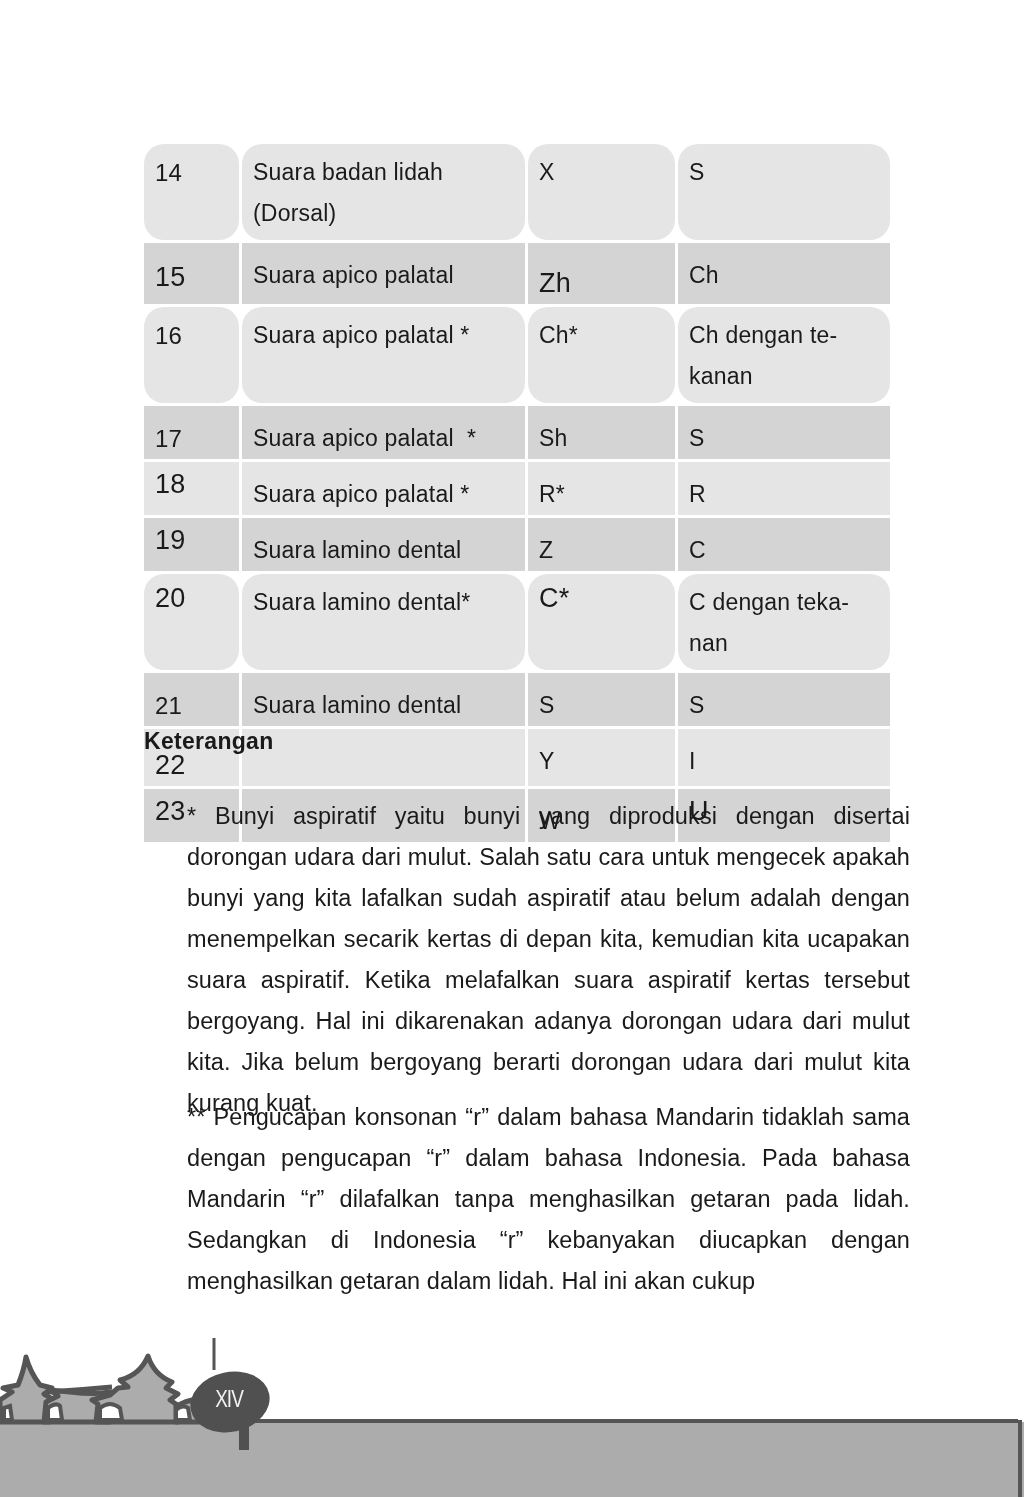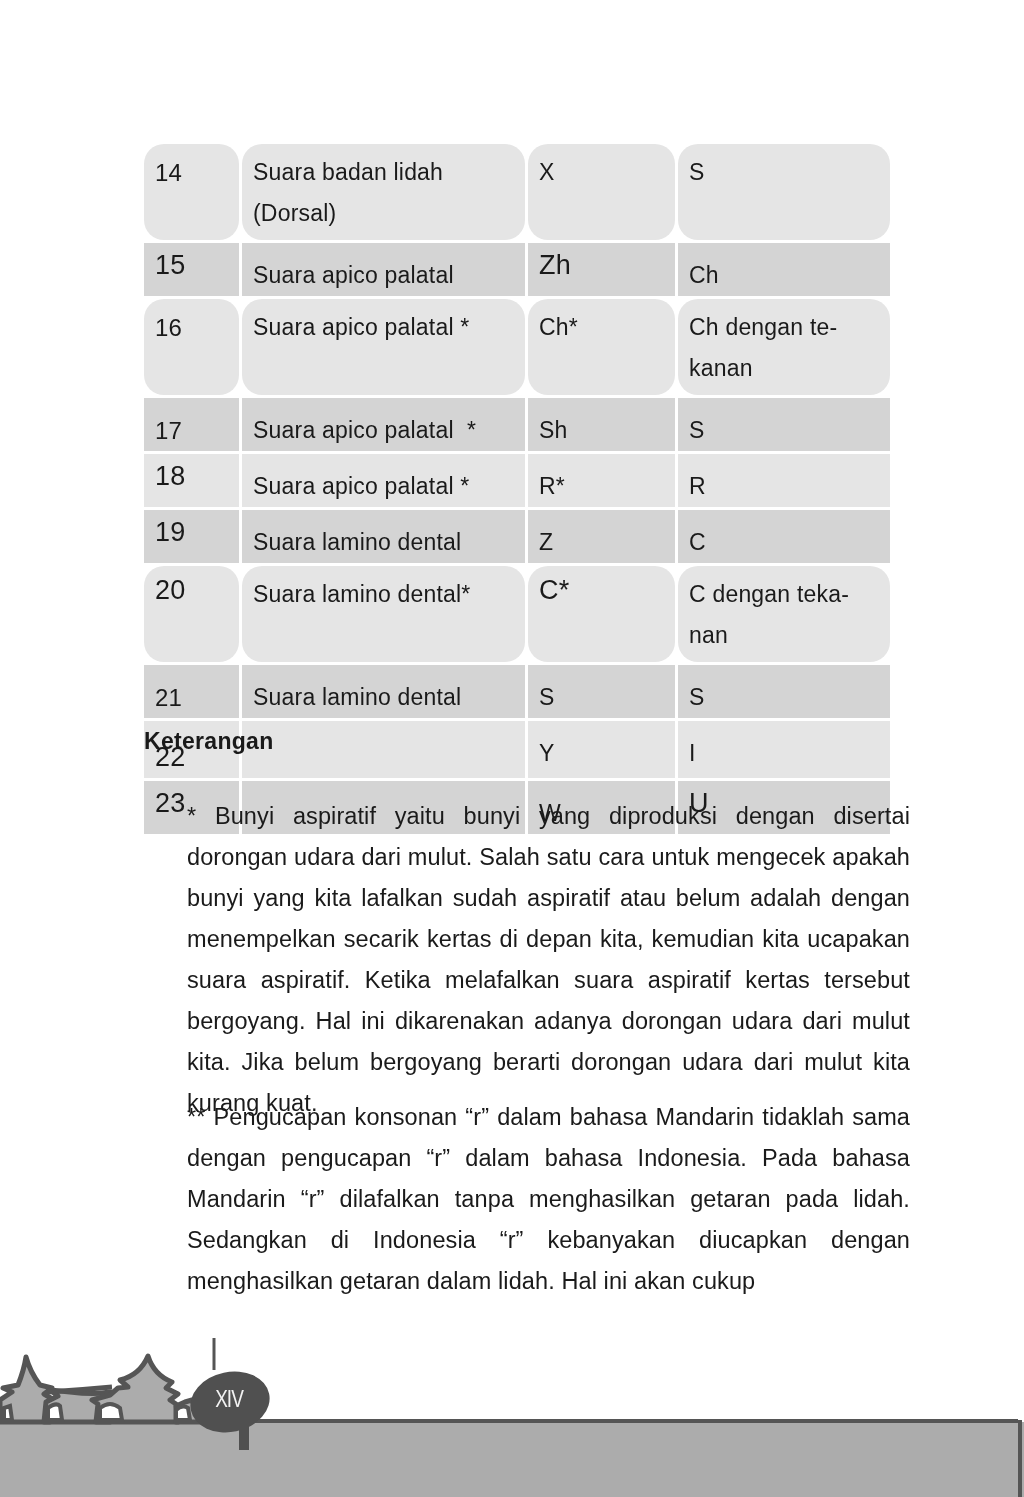"15" div.cell { padding-top: 2px -> 14px }
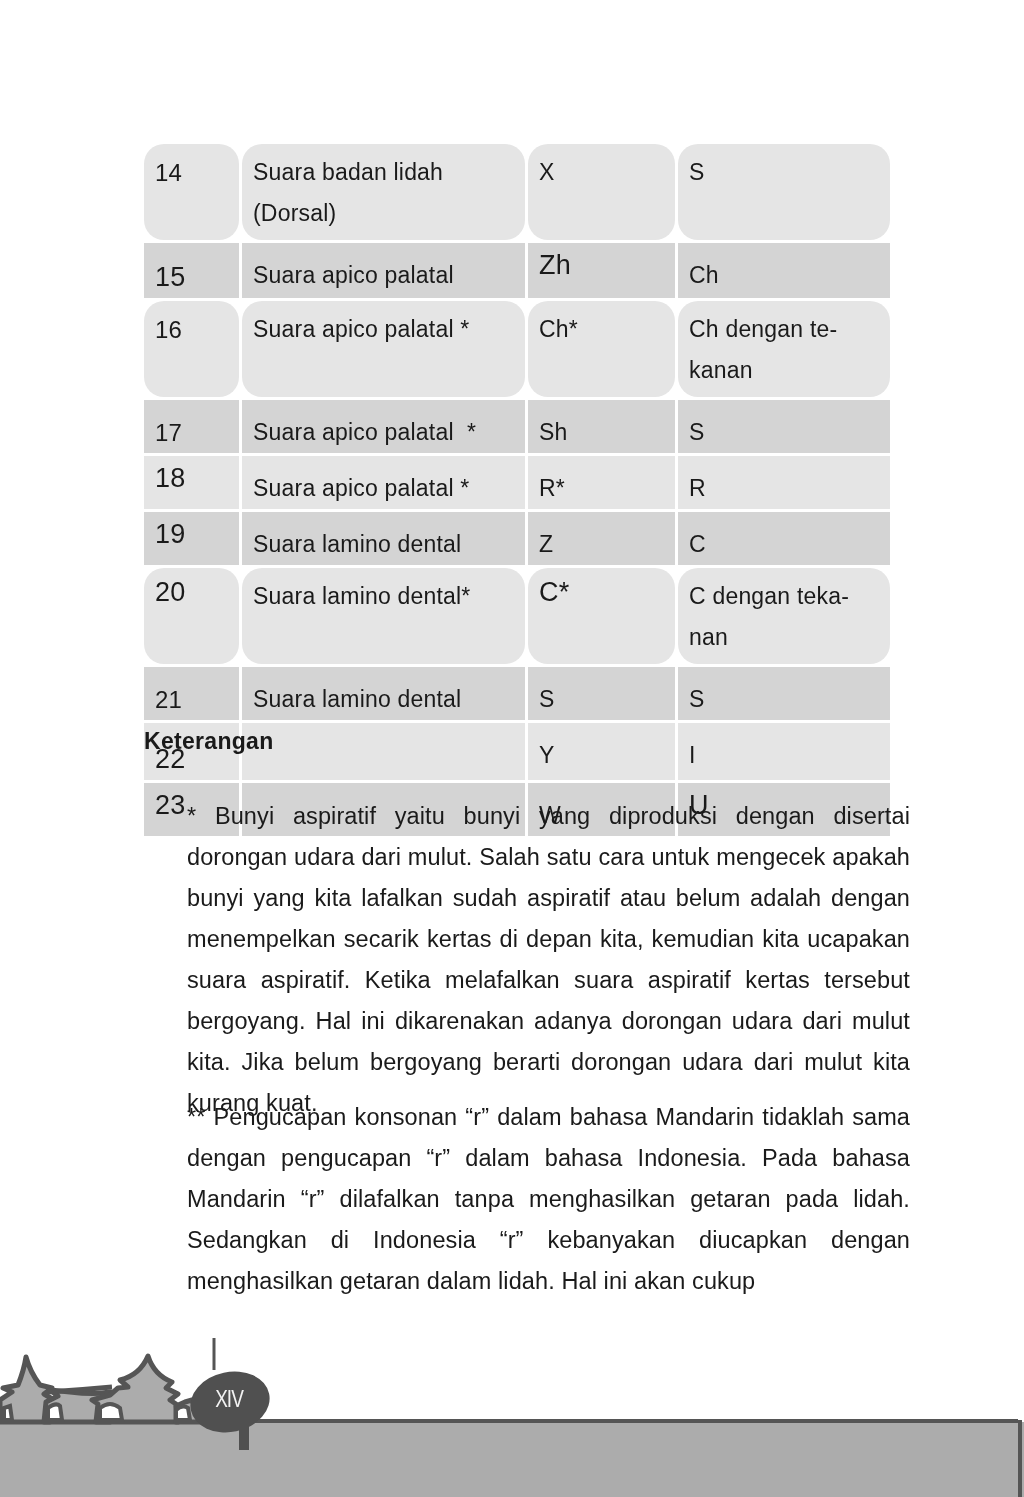"Zh" div.cell { padding-top: 2px -> 20px }
